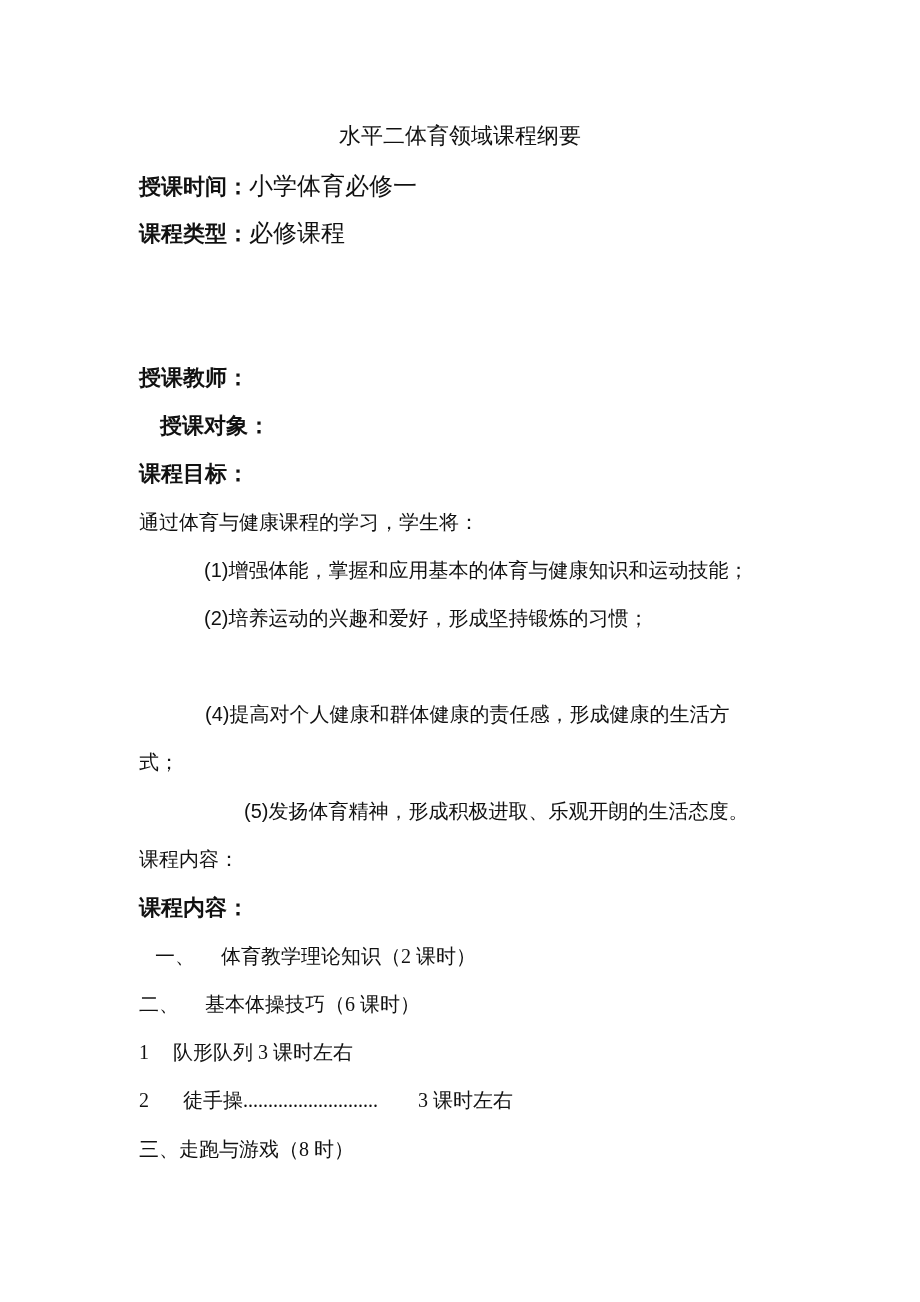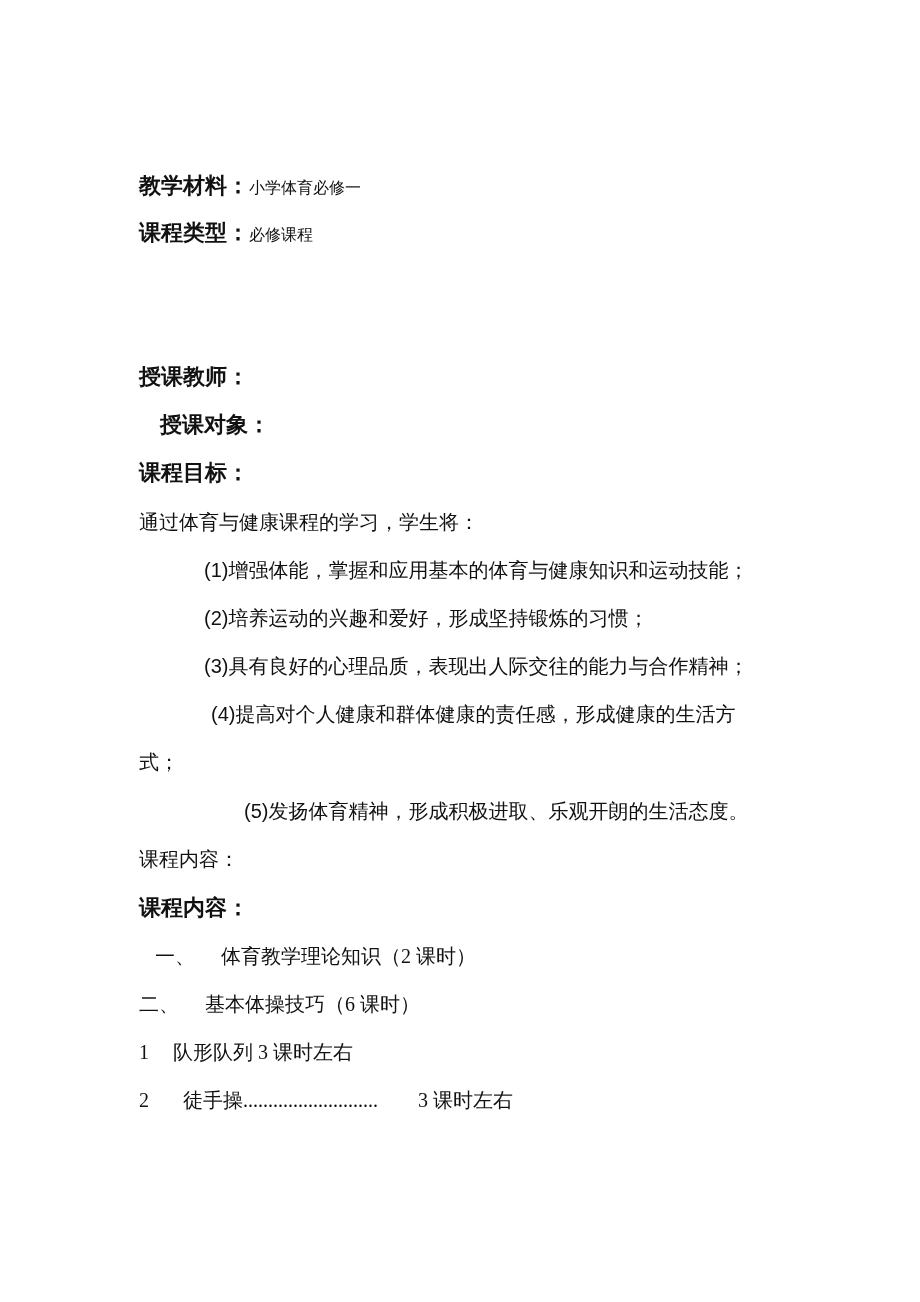"水平二体育领域课程纲要" div.line { html: none -> <div>水平二体育领域课程纲要</div> }
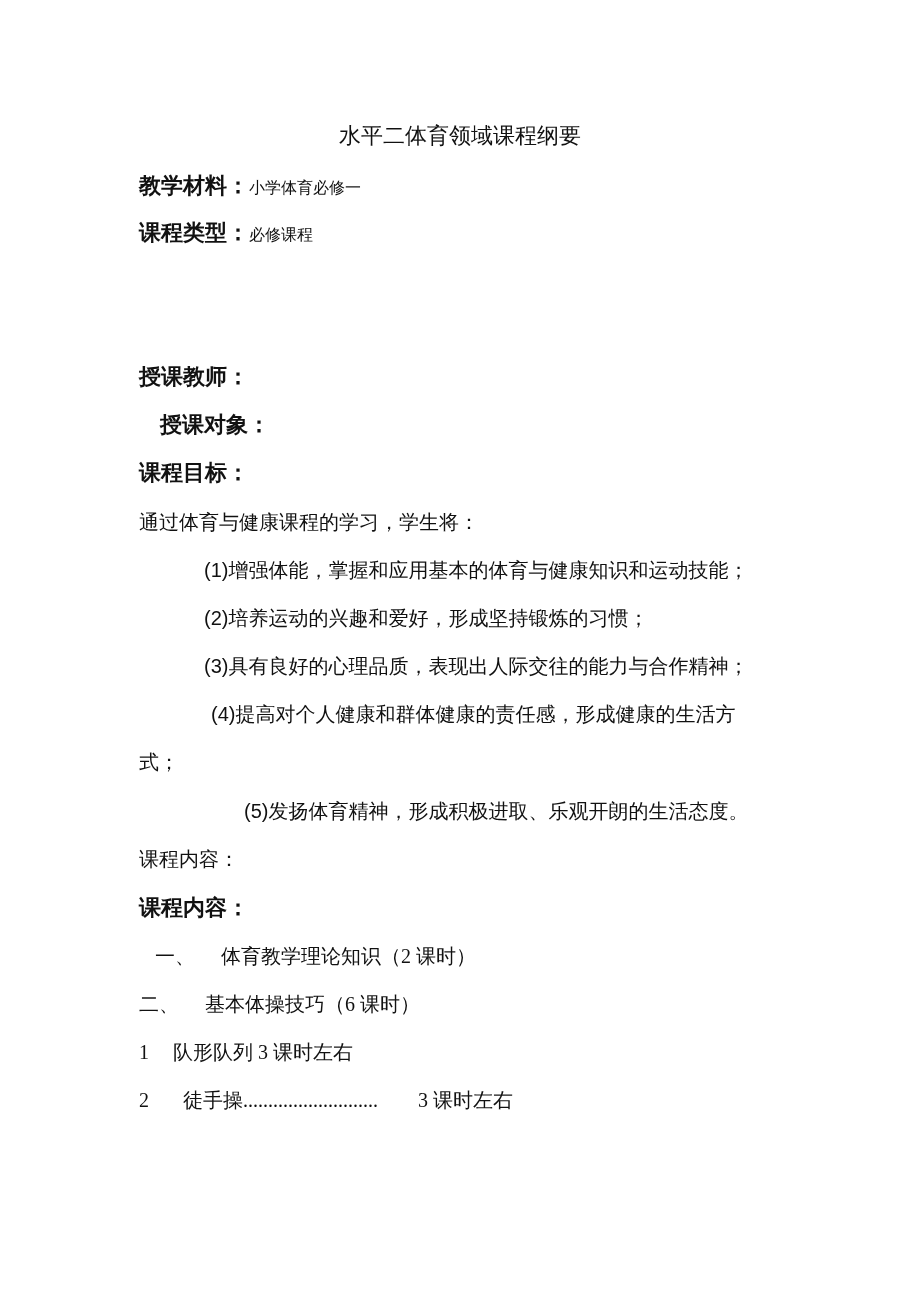"教学材料：" span.field-label { text: 教学材料 -> 授课时间 }
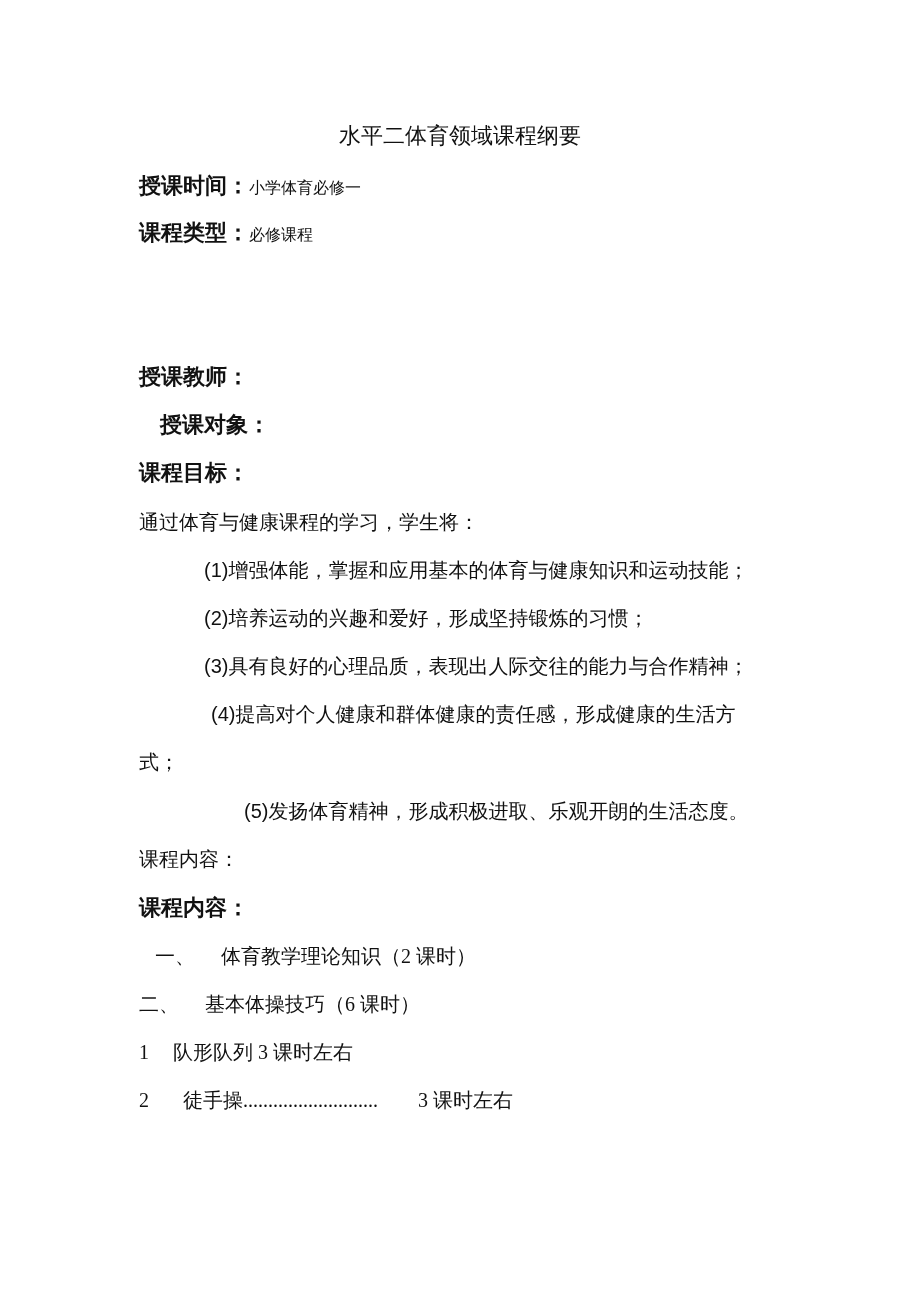"小学体育必修一" .field-value { font-size: 16px -> 24px }
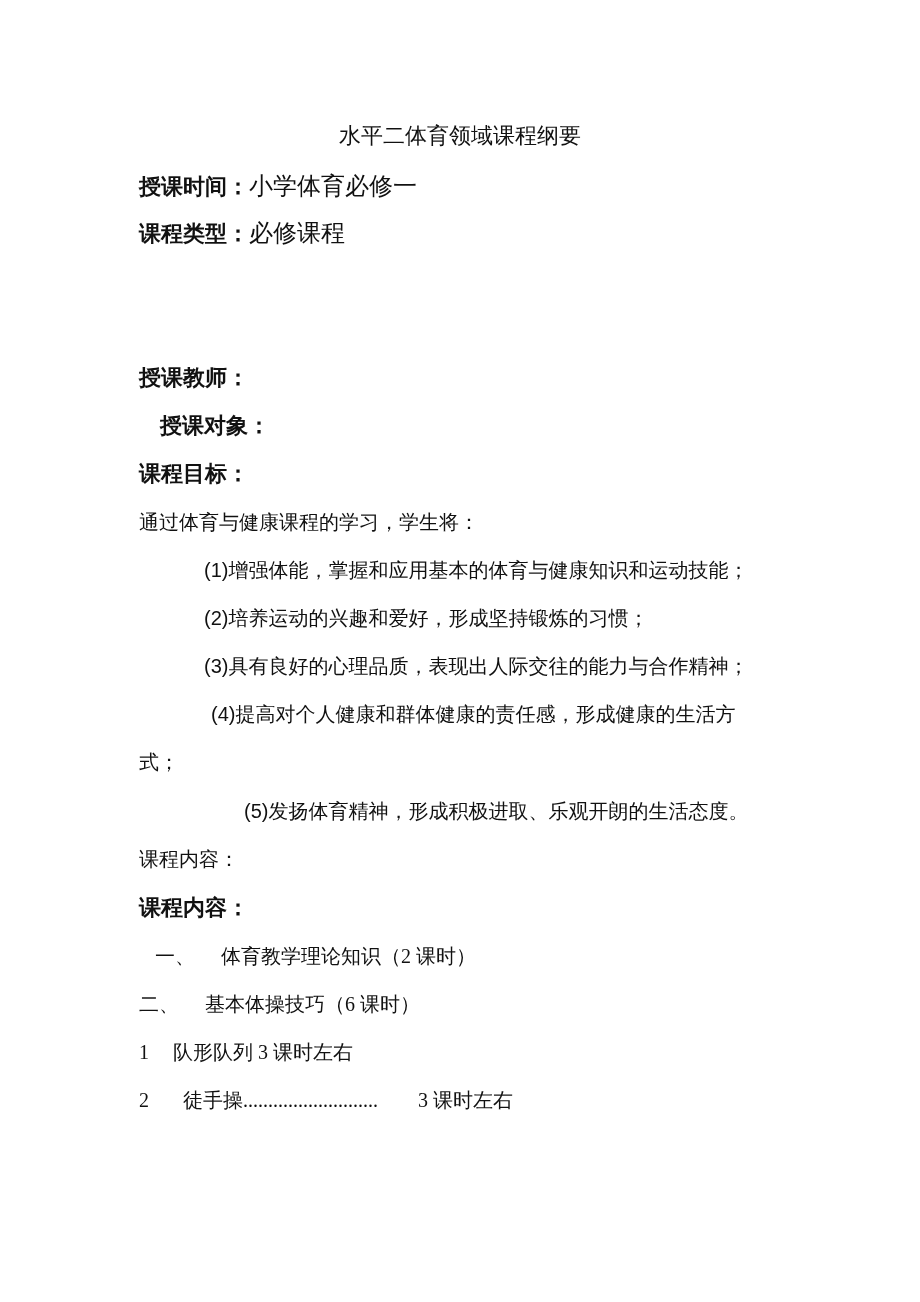"(3)具有良好的心理品质，表现出人际交往的能力与合作精神；" div.line { html: <div> <span>(3)</span><span>具有良好的心理品质，表现出人际交往的能力与合作精神；</span> </div> -> none }
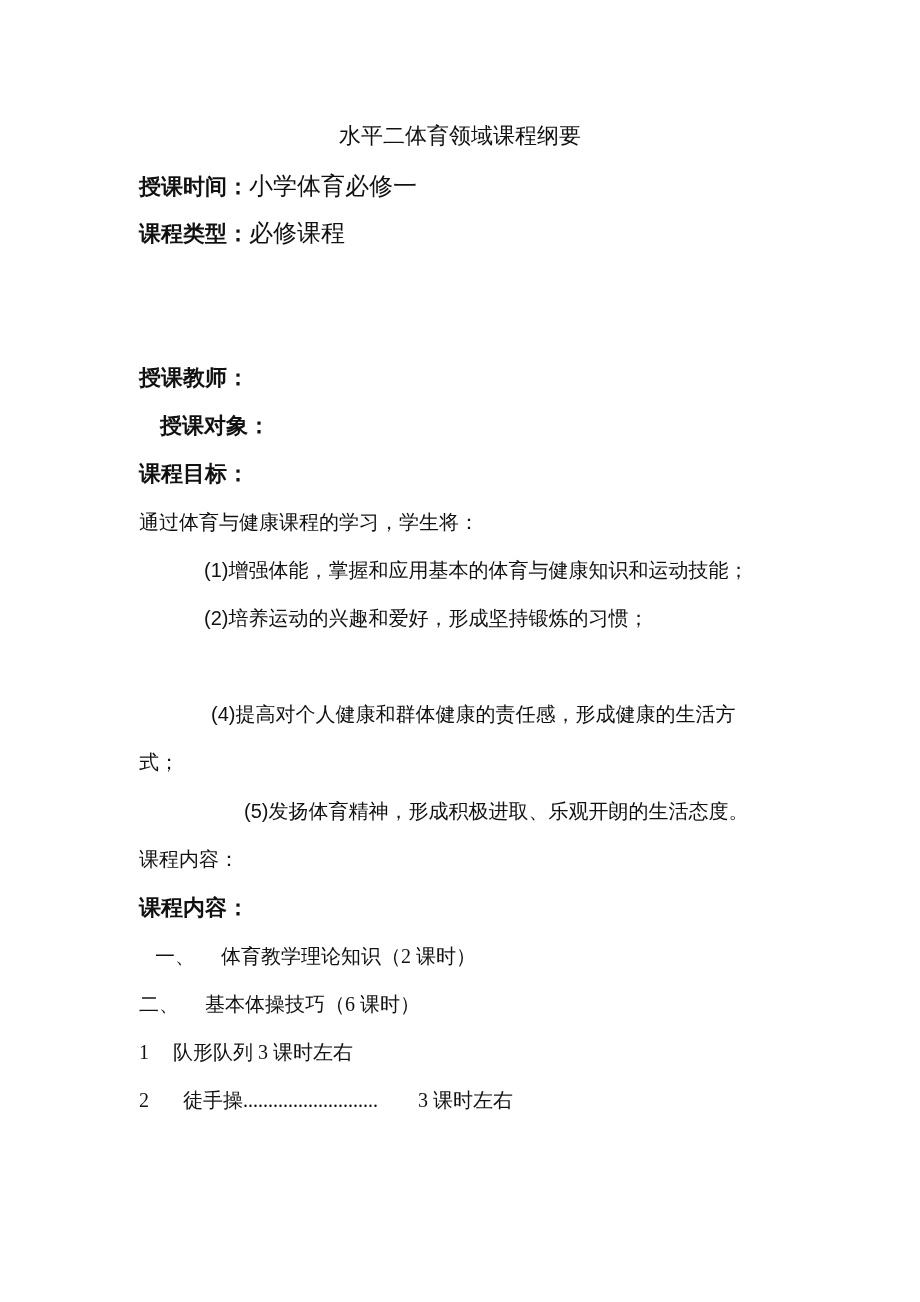"(4)提高对个人健康和群体健康的责任感，形成健康的生活方" div.line { margin-left: 6px -> none }
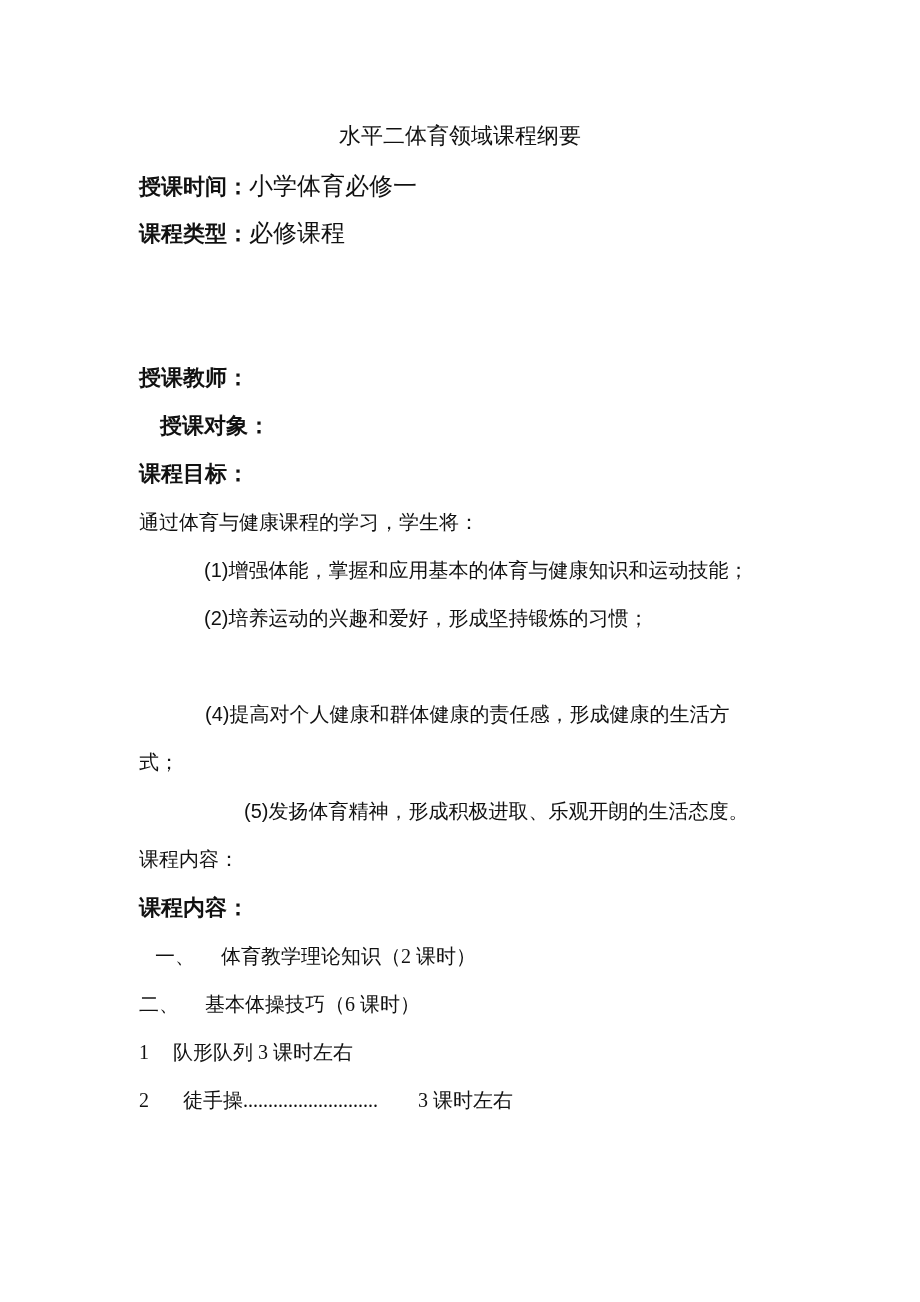"三、走跑与游戏（8 时）" div.line { html: none -> <div> <span>三、</span><span>走跑与游戏（8 时）</span> </div> }
